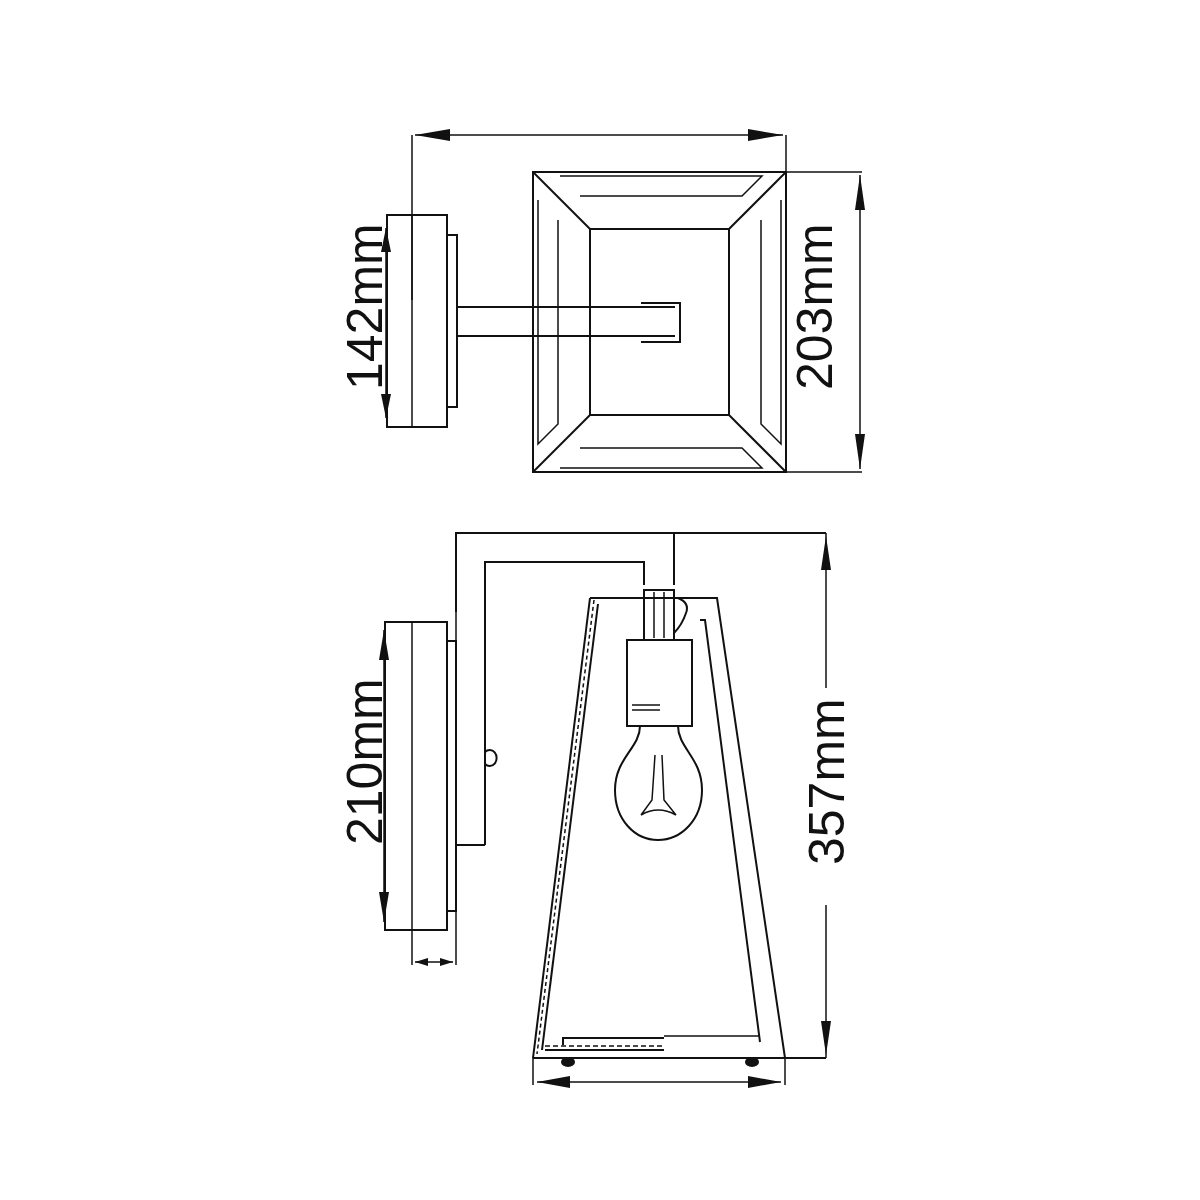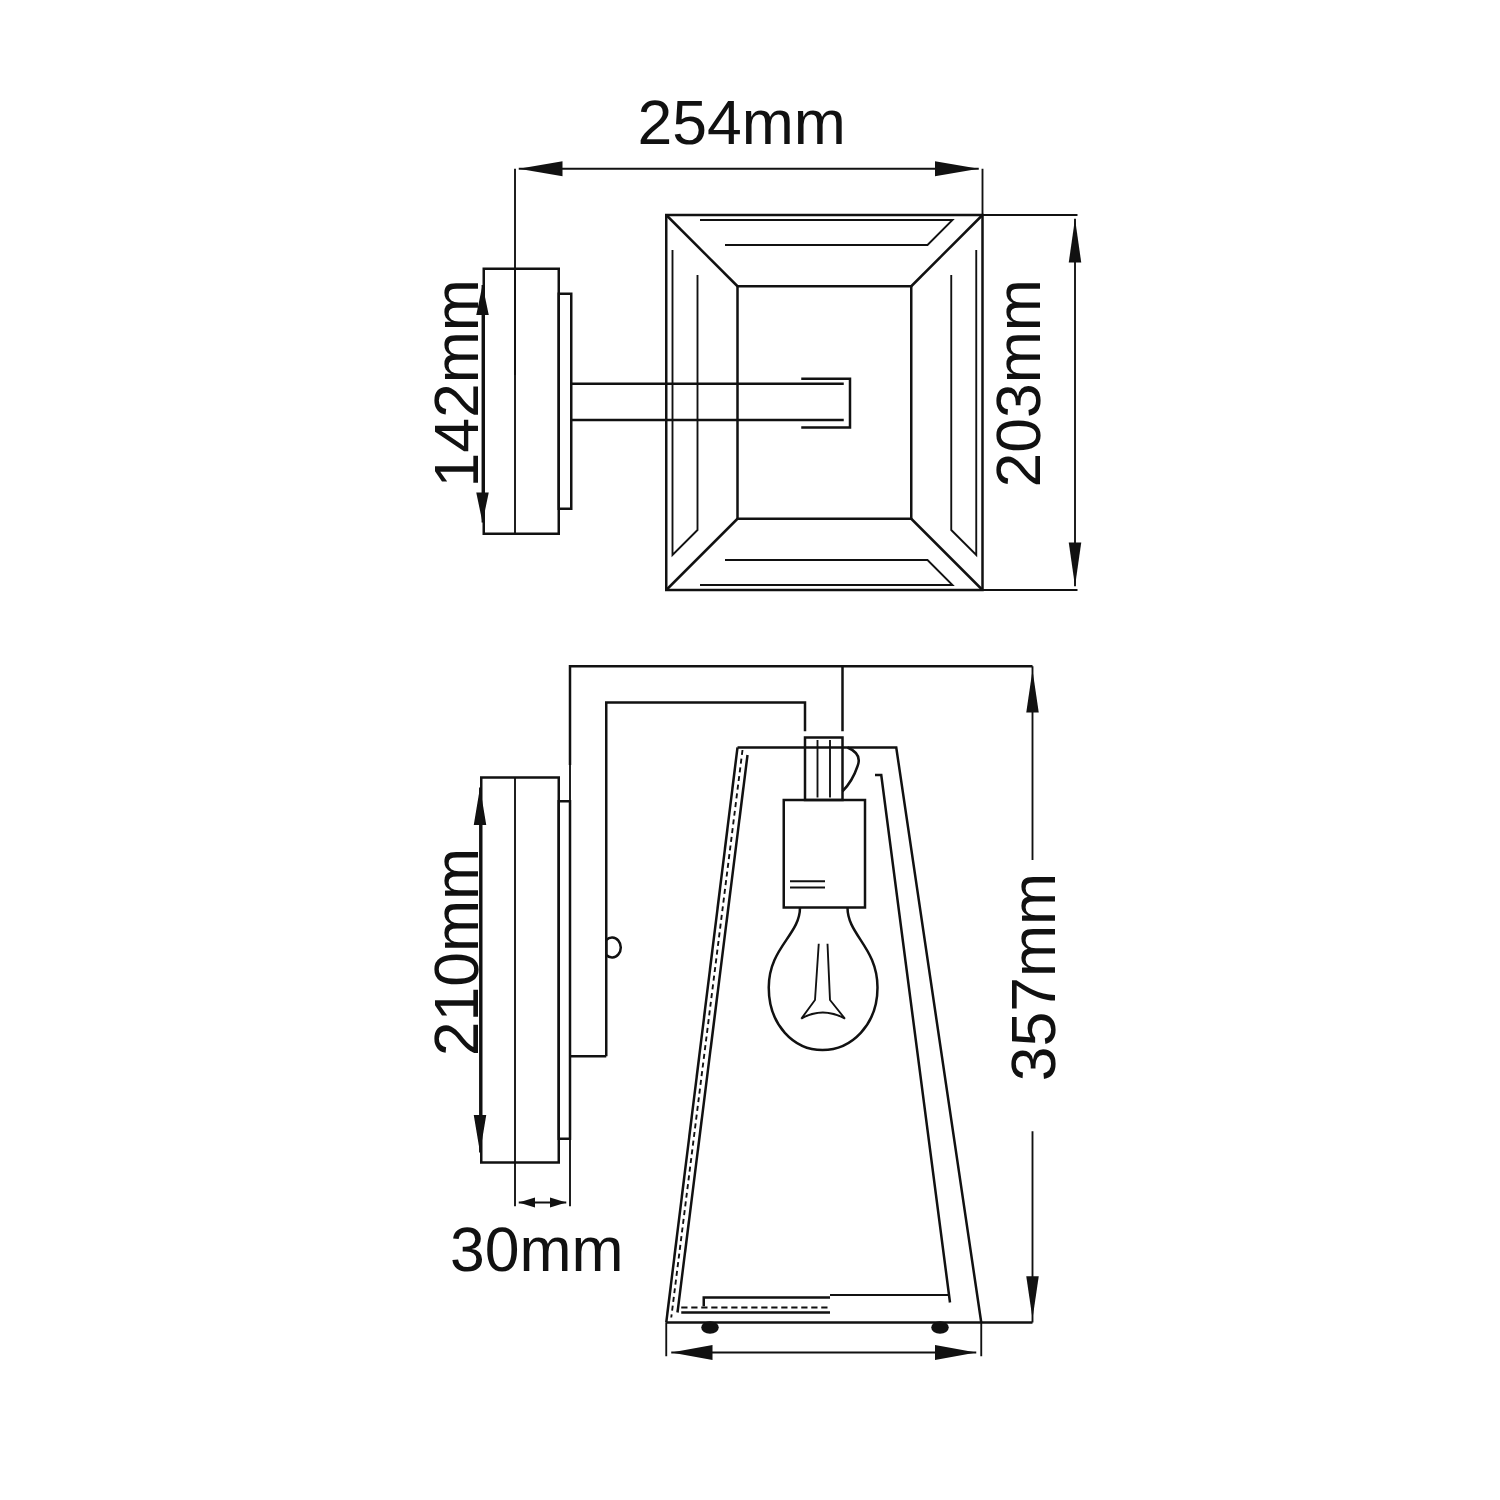"254mm" div.lbl { html: <div>254mm</div> -> none }
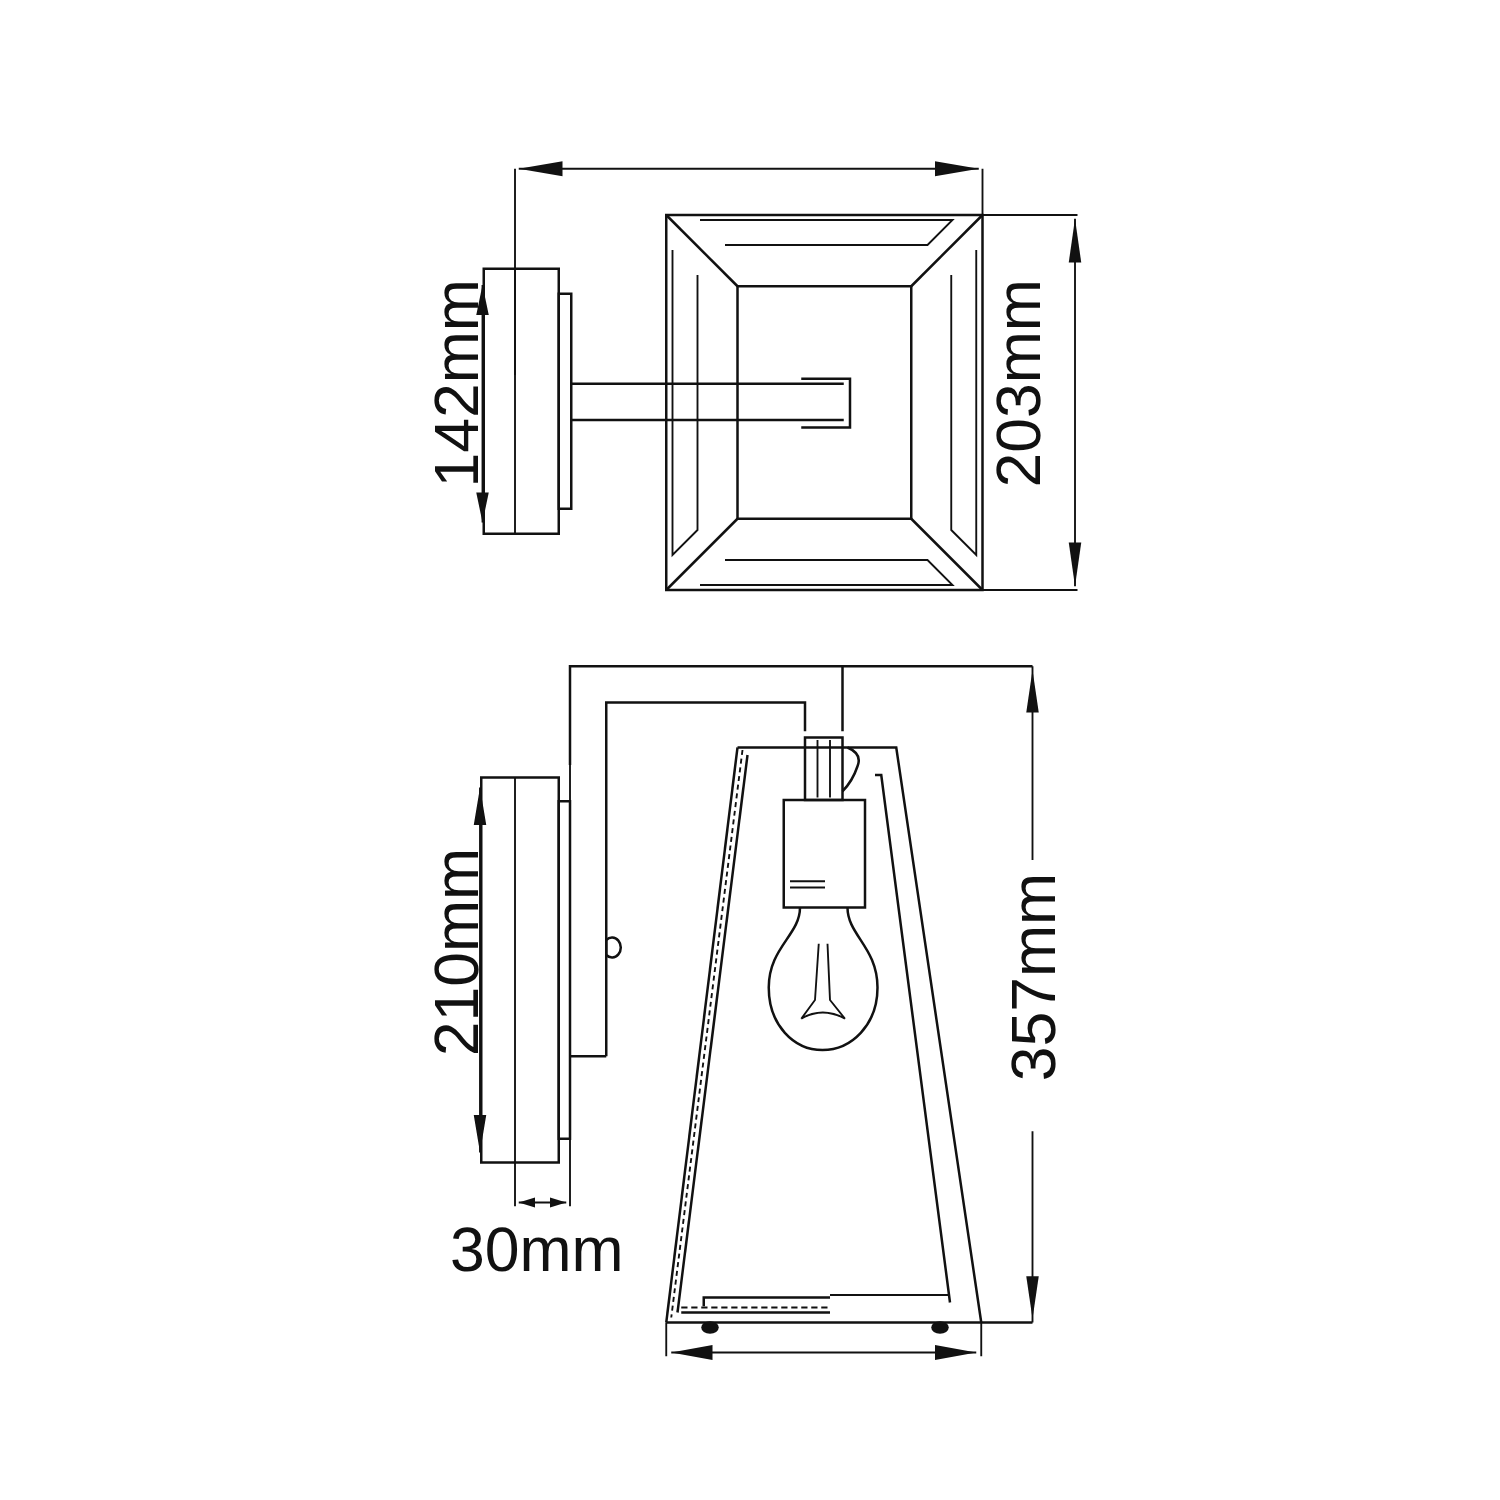"30mm" div.lbl { html: <div>30mm</div> -> none }
